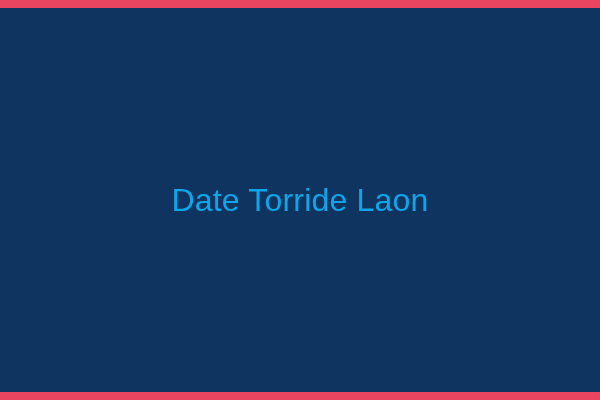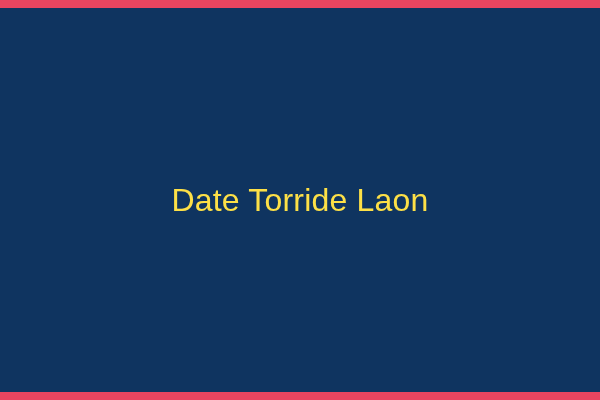"Date Torride Laon" .caption-text { color: #fde047 -> #0ea5e9 }
